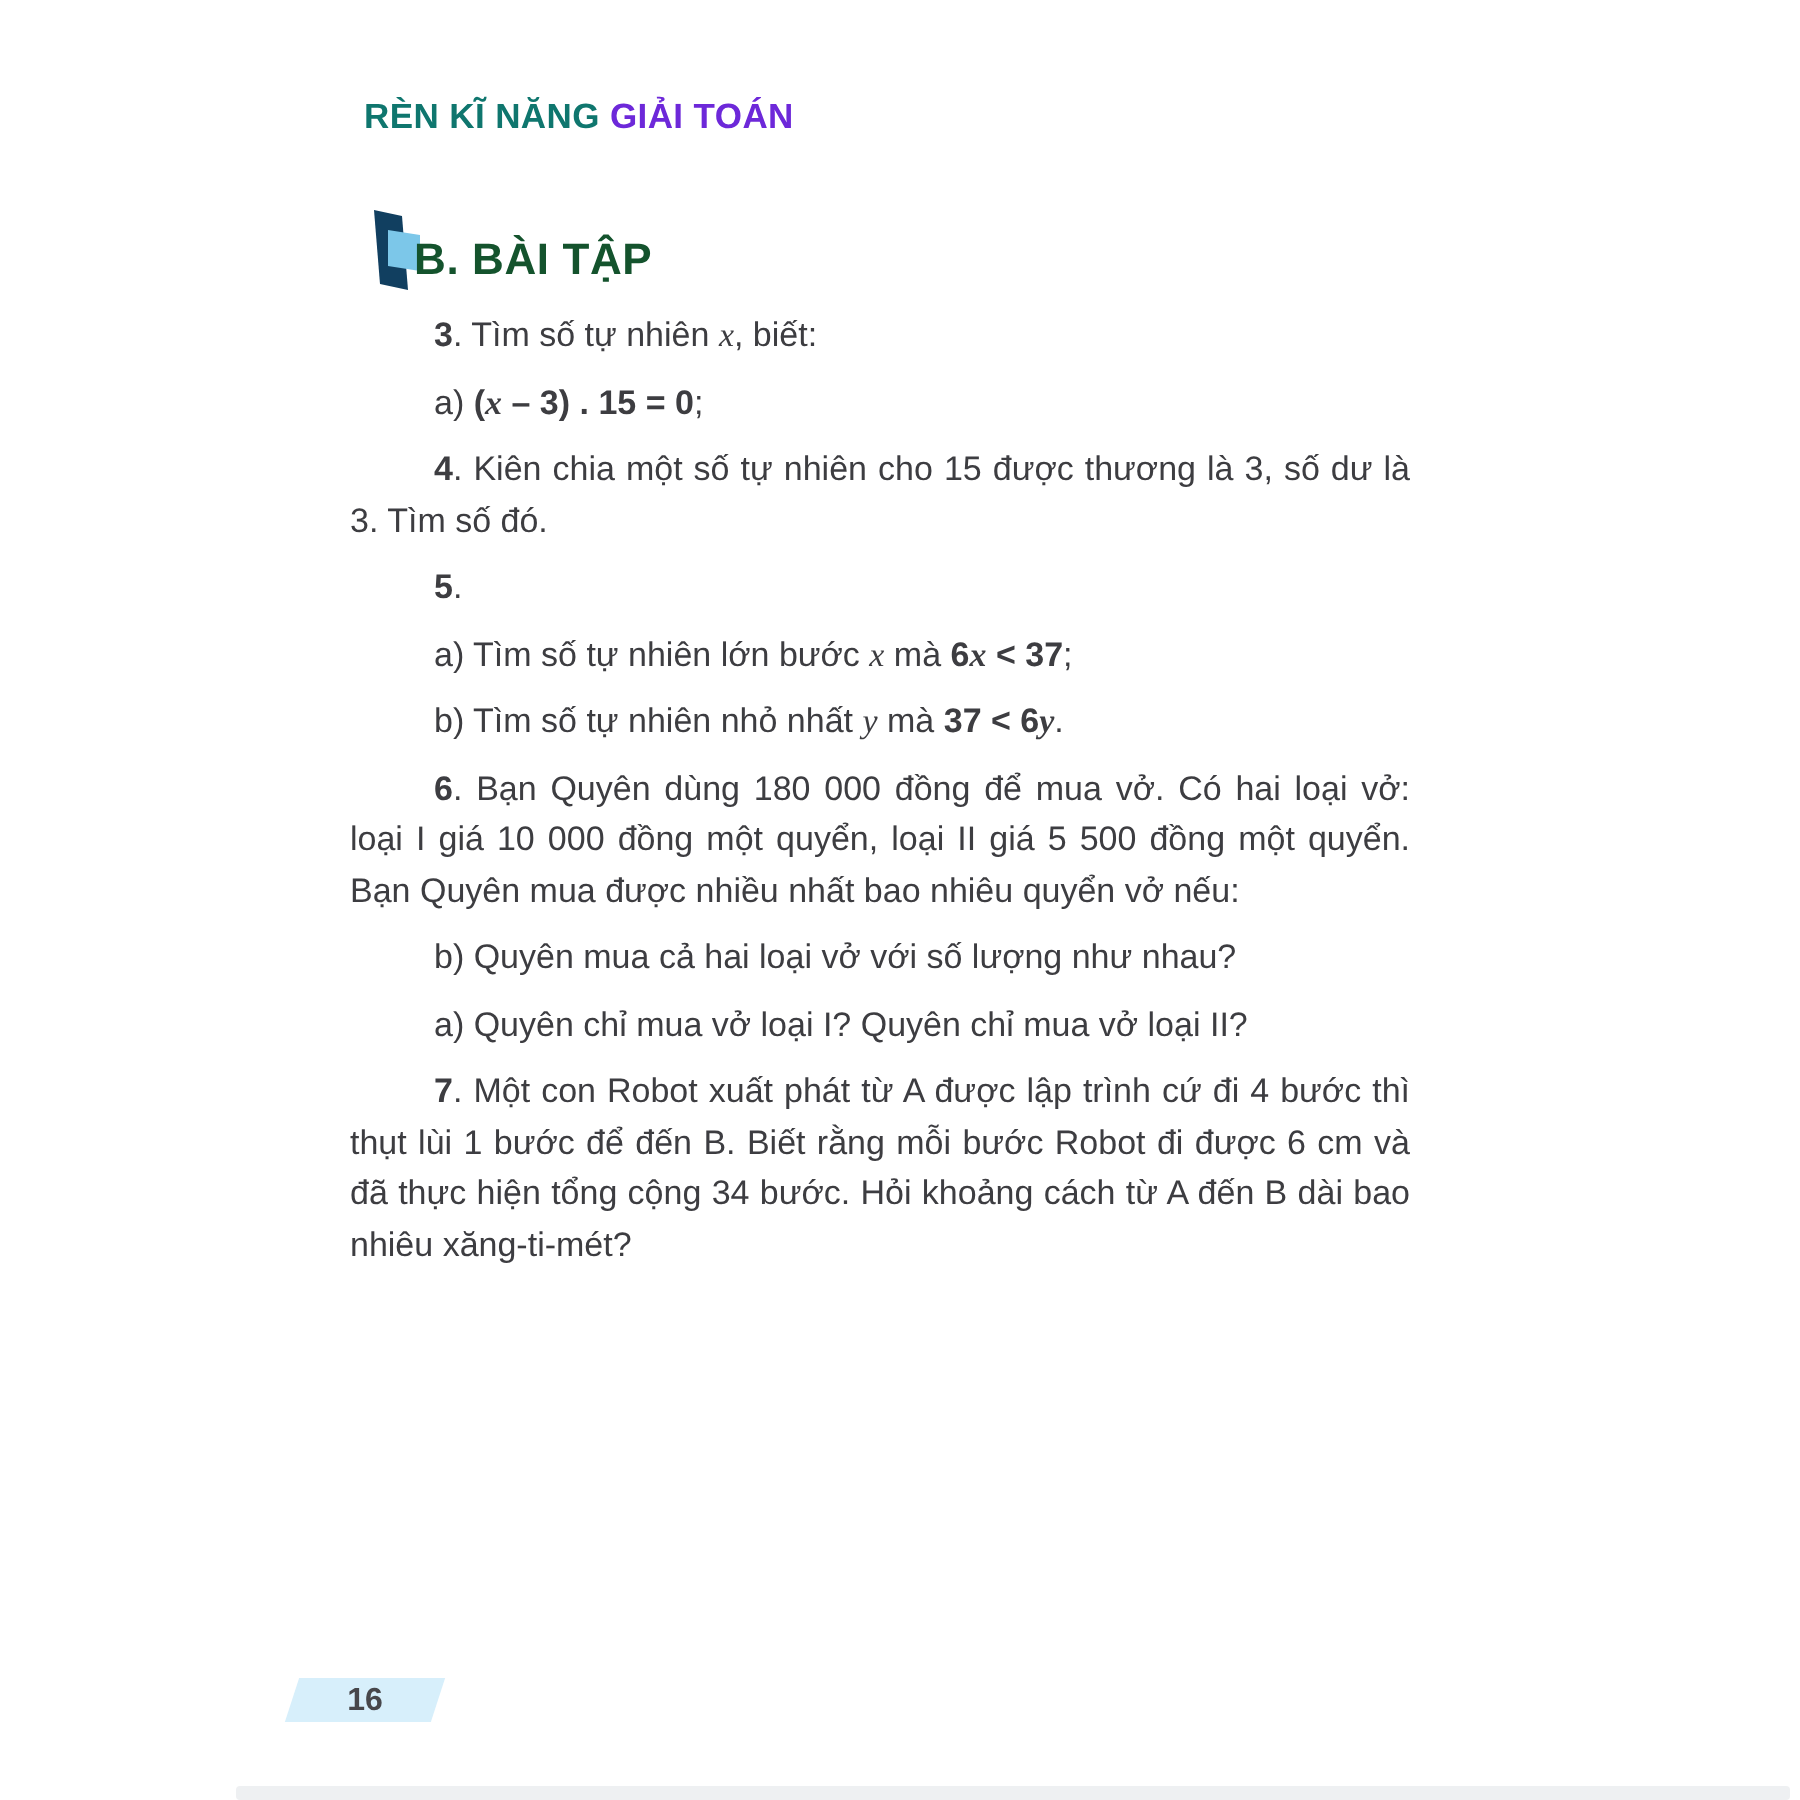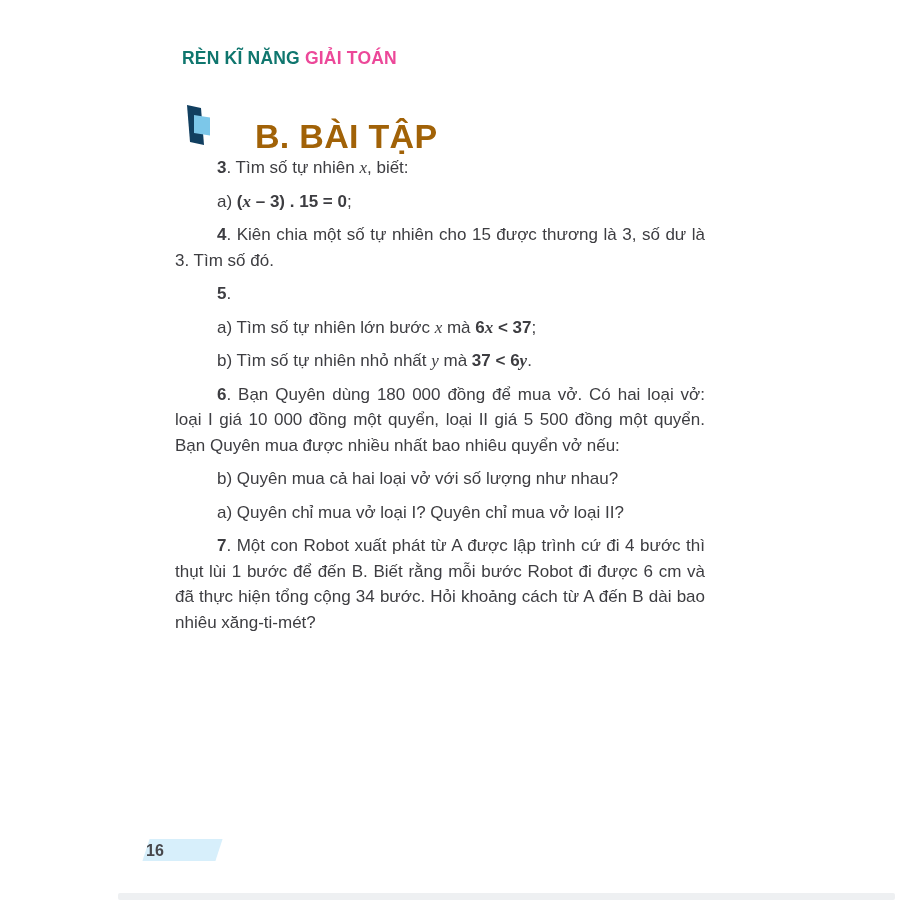"GIẢI TOÁN" .brand-light { color: #ec4899 -> #6d28d9 }
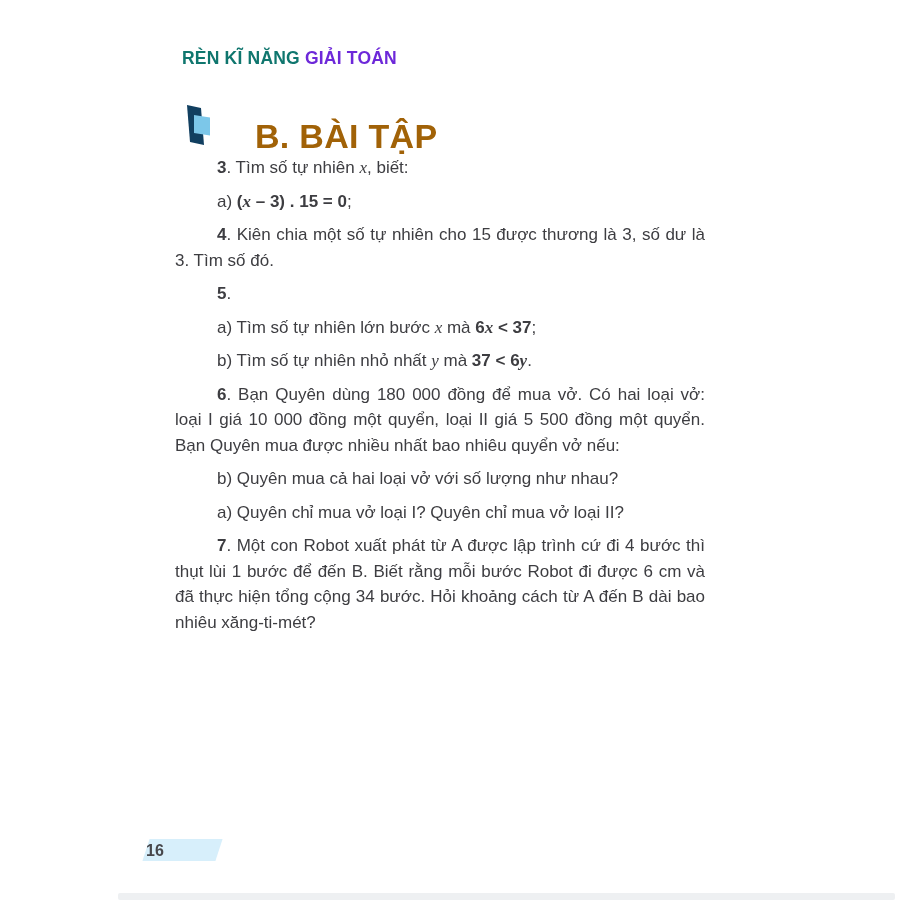"B. BÀI TẬP" .section-title { color: #a16207 -> #14532d; font-size: 34px -> 22px; margin-left: 48px -> none }
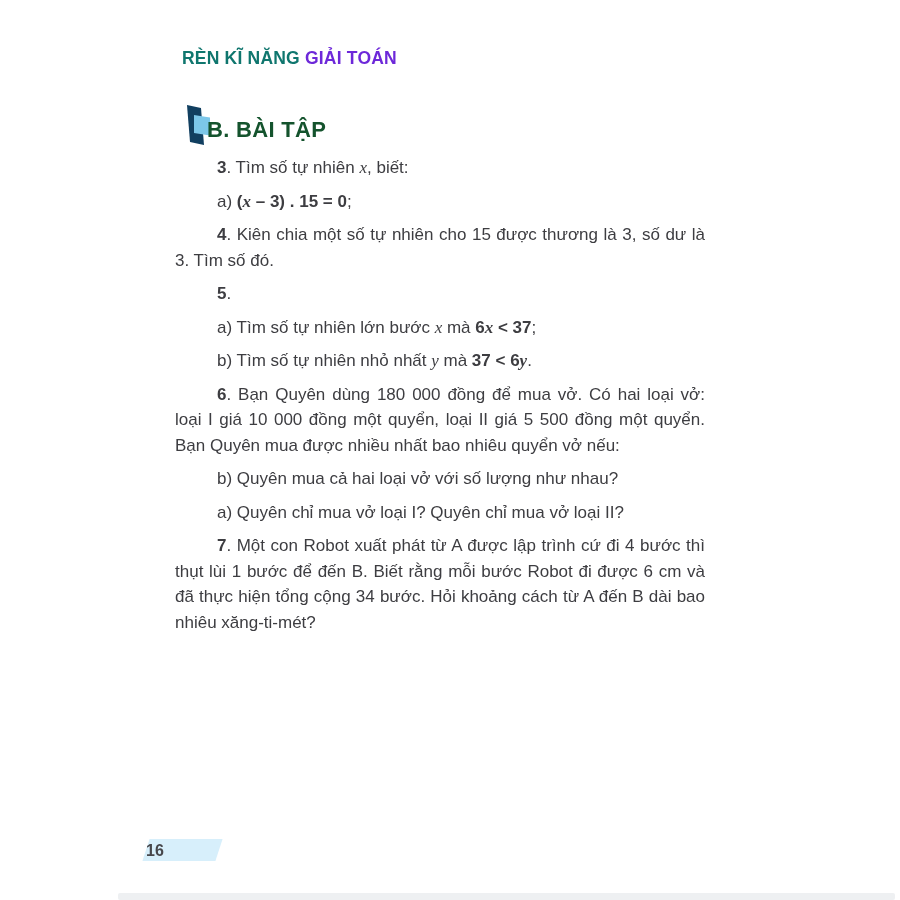"16" .pagenum-text { text-align: none -> center }
